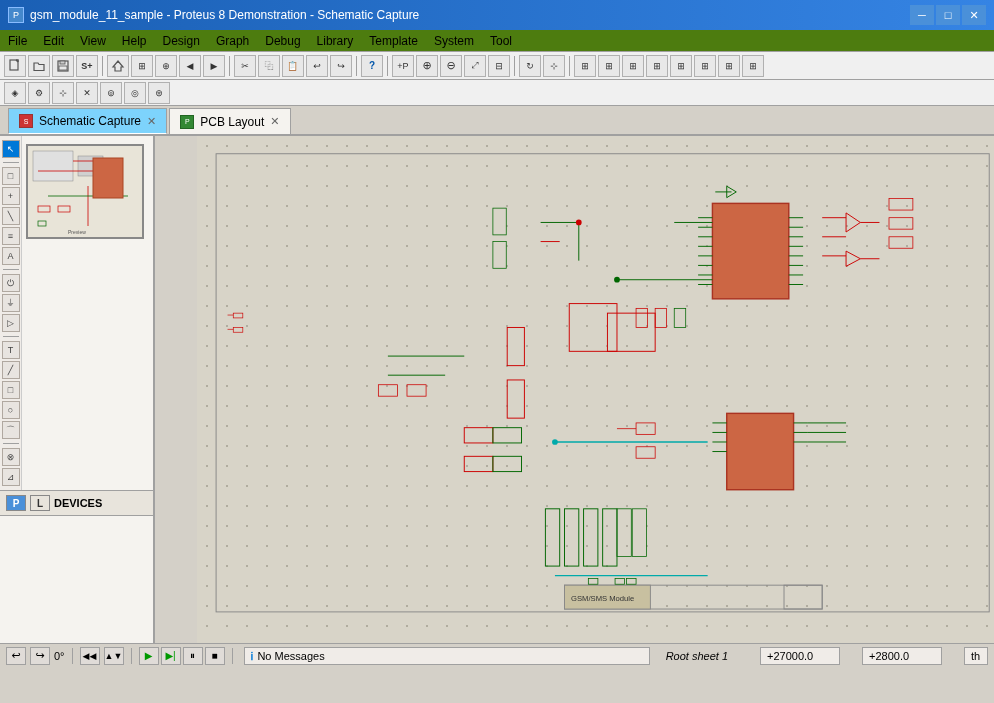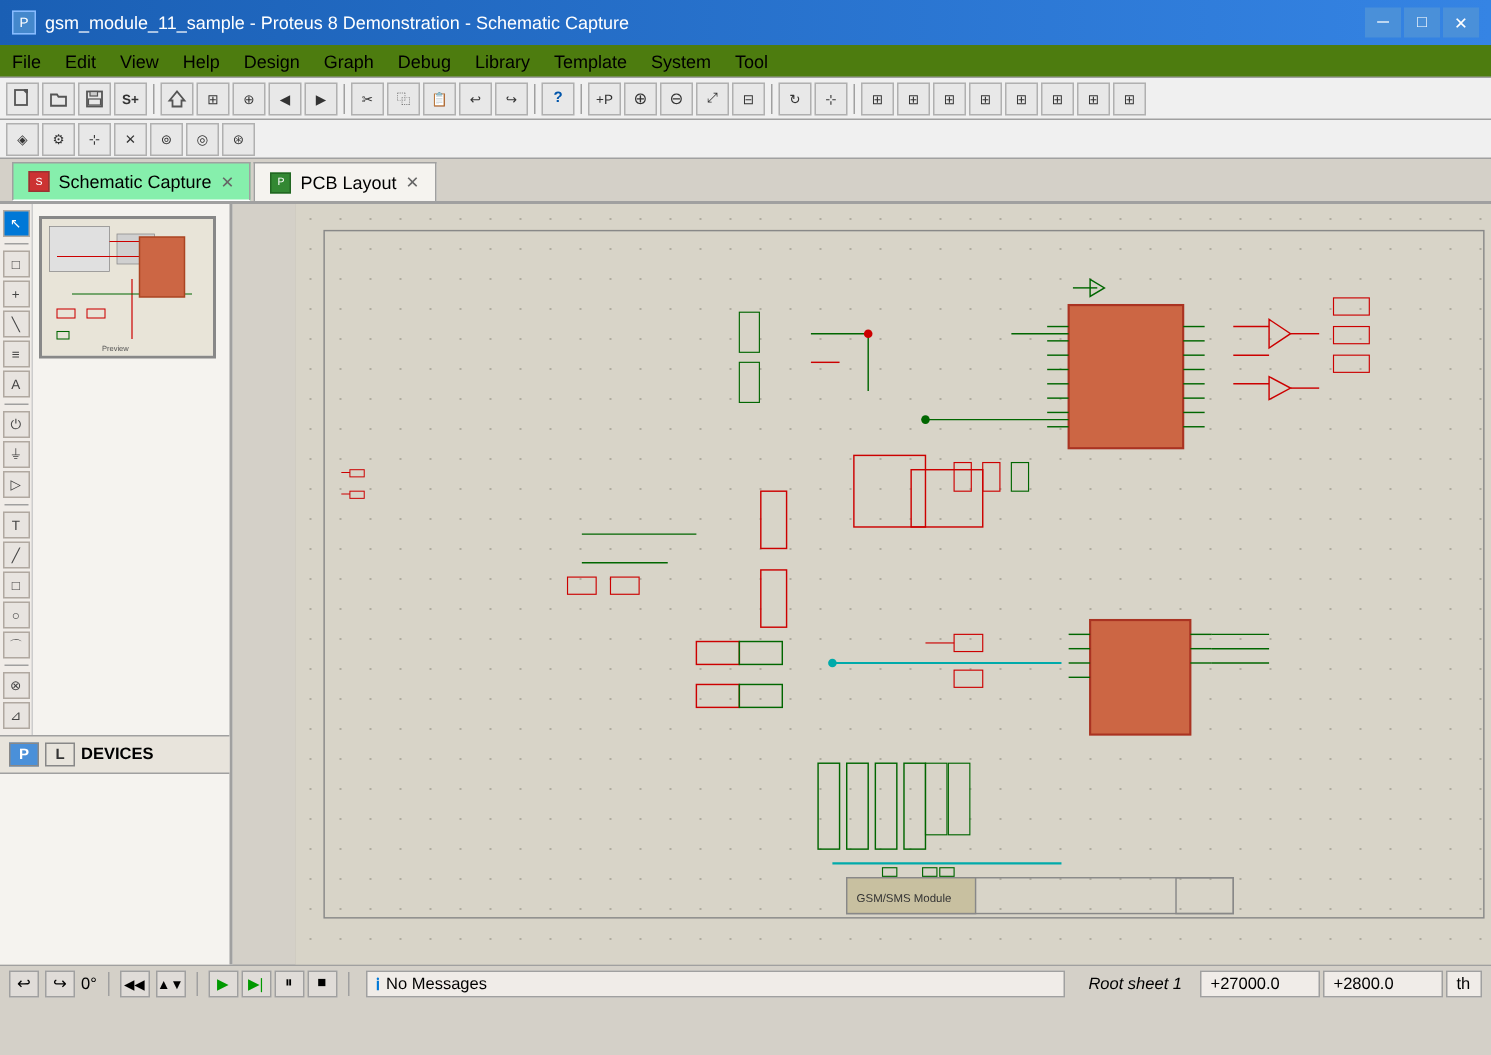"Schematic Capture" .tab.active { background: #86efac -> #7dd3fc }
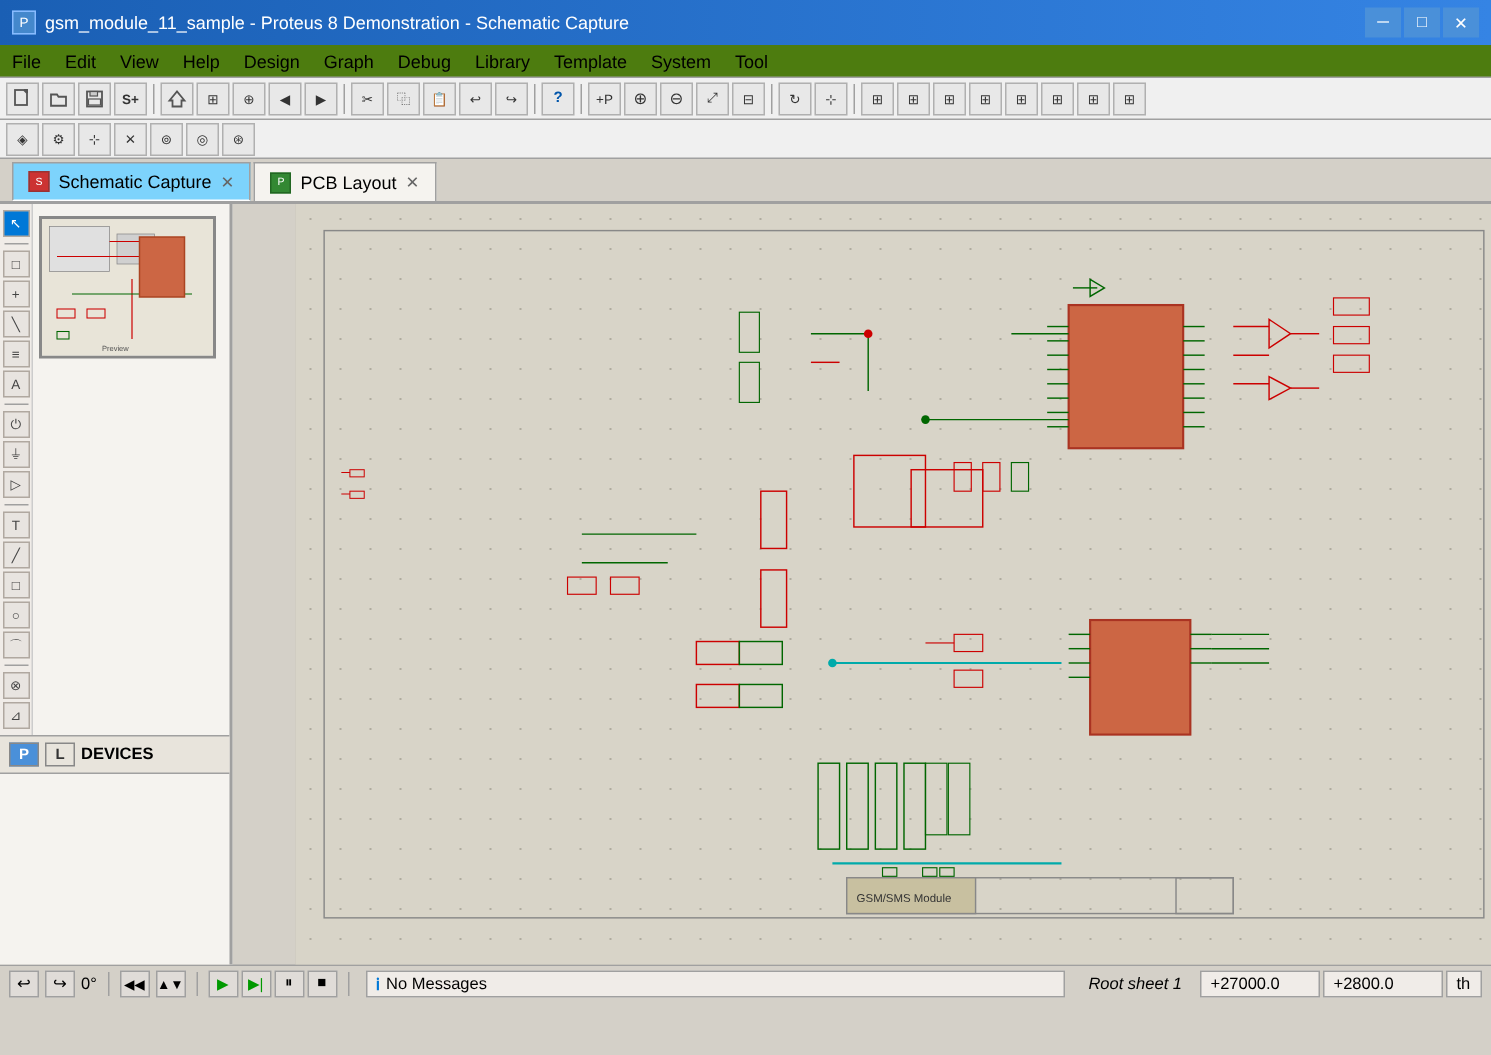"+27000.0" .status-coord { margin-left: none -> 20px }
